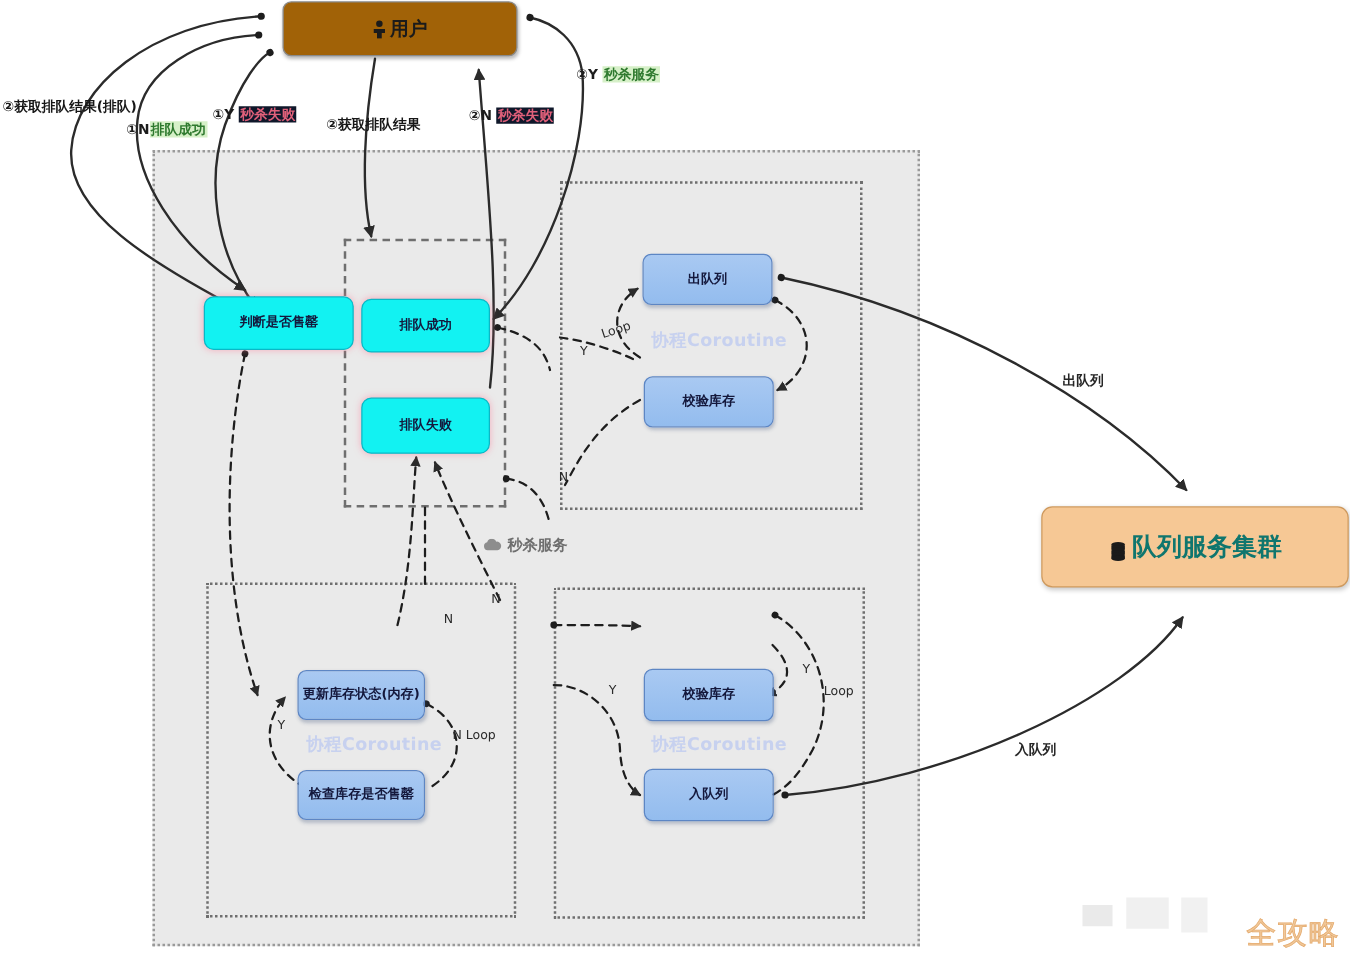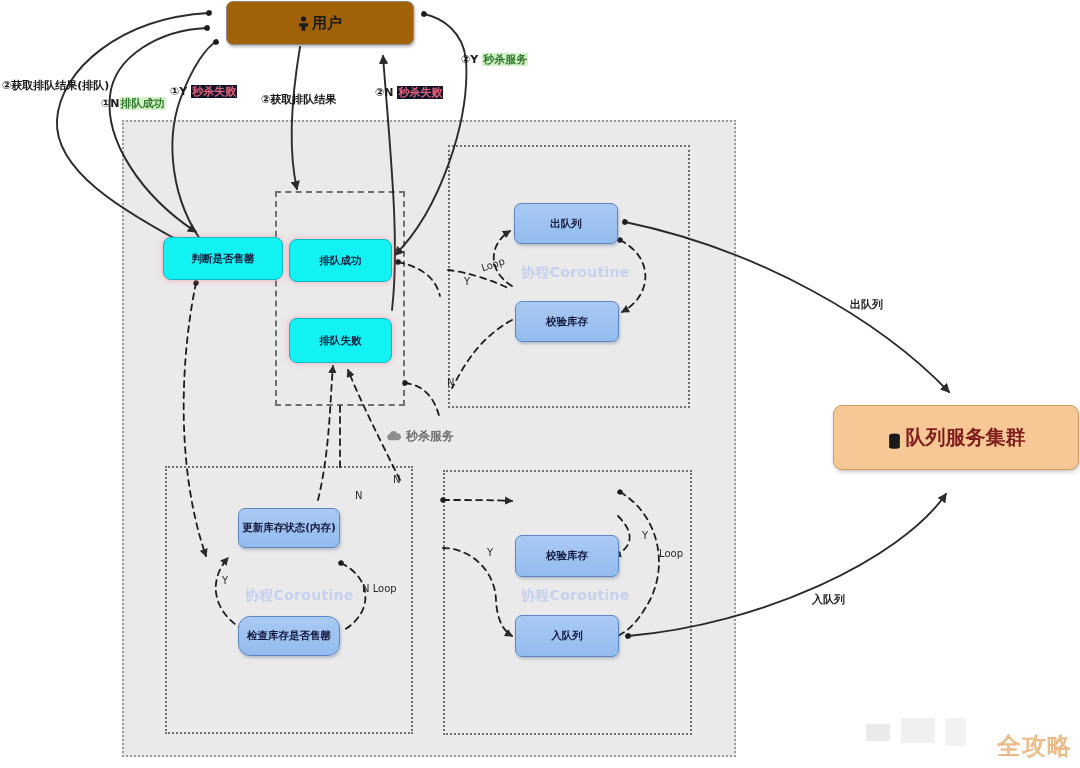"队列服务集群" .node-orange { color: #7f1d1d -> #0f766e }
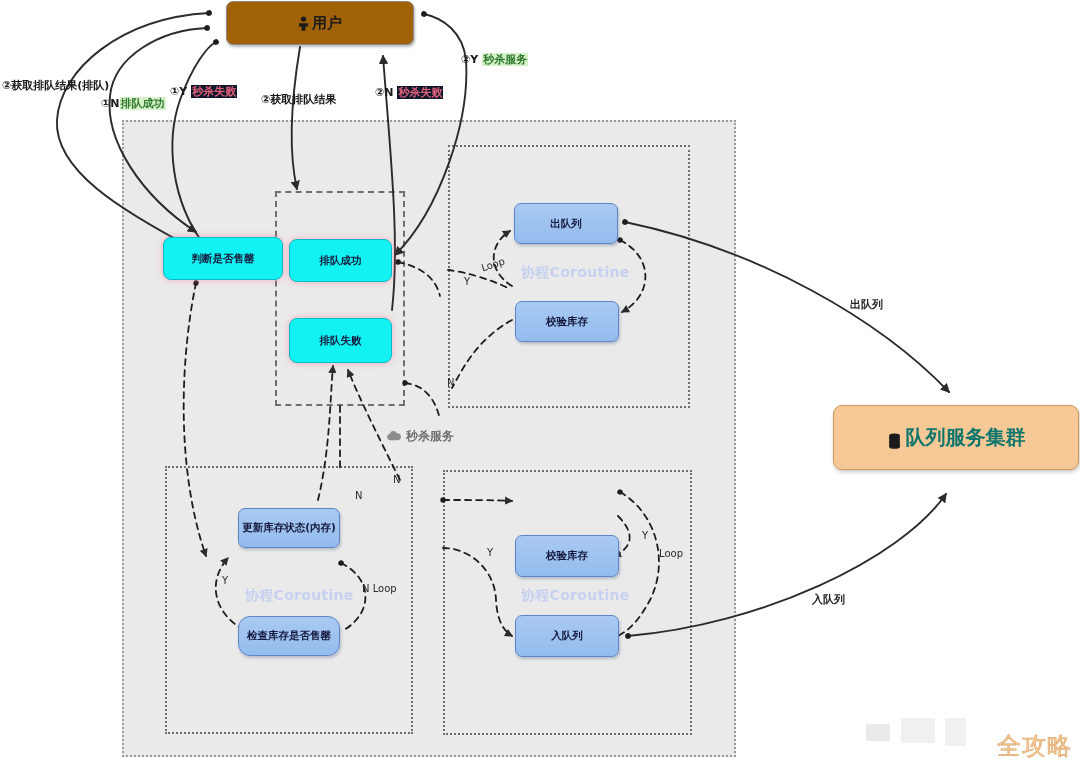"更新库存状态(内存)" div.node { top: 508px -> 536px }
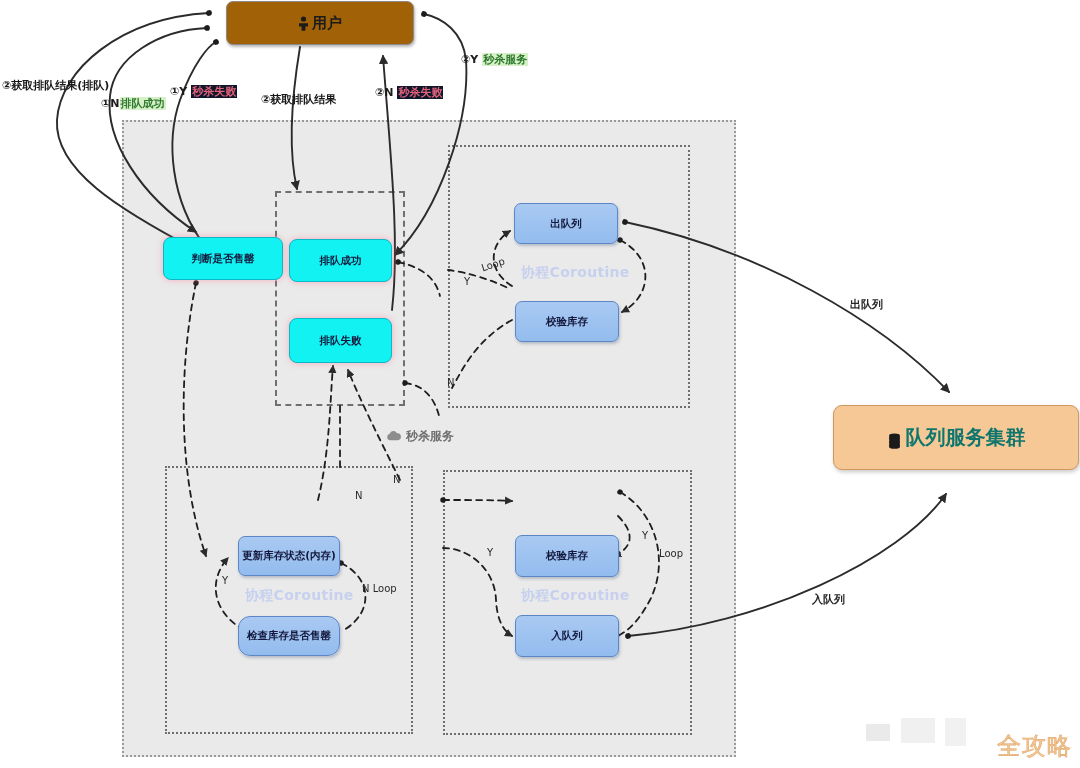"检查库存是否售罄" div.node { border-radius: 12px -> none }
